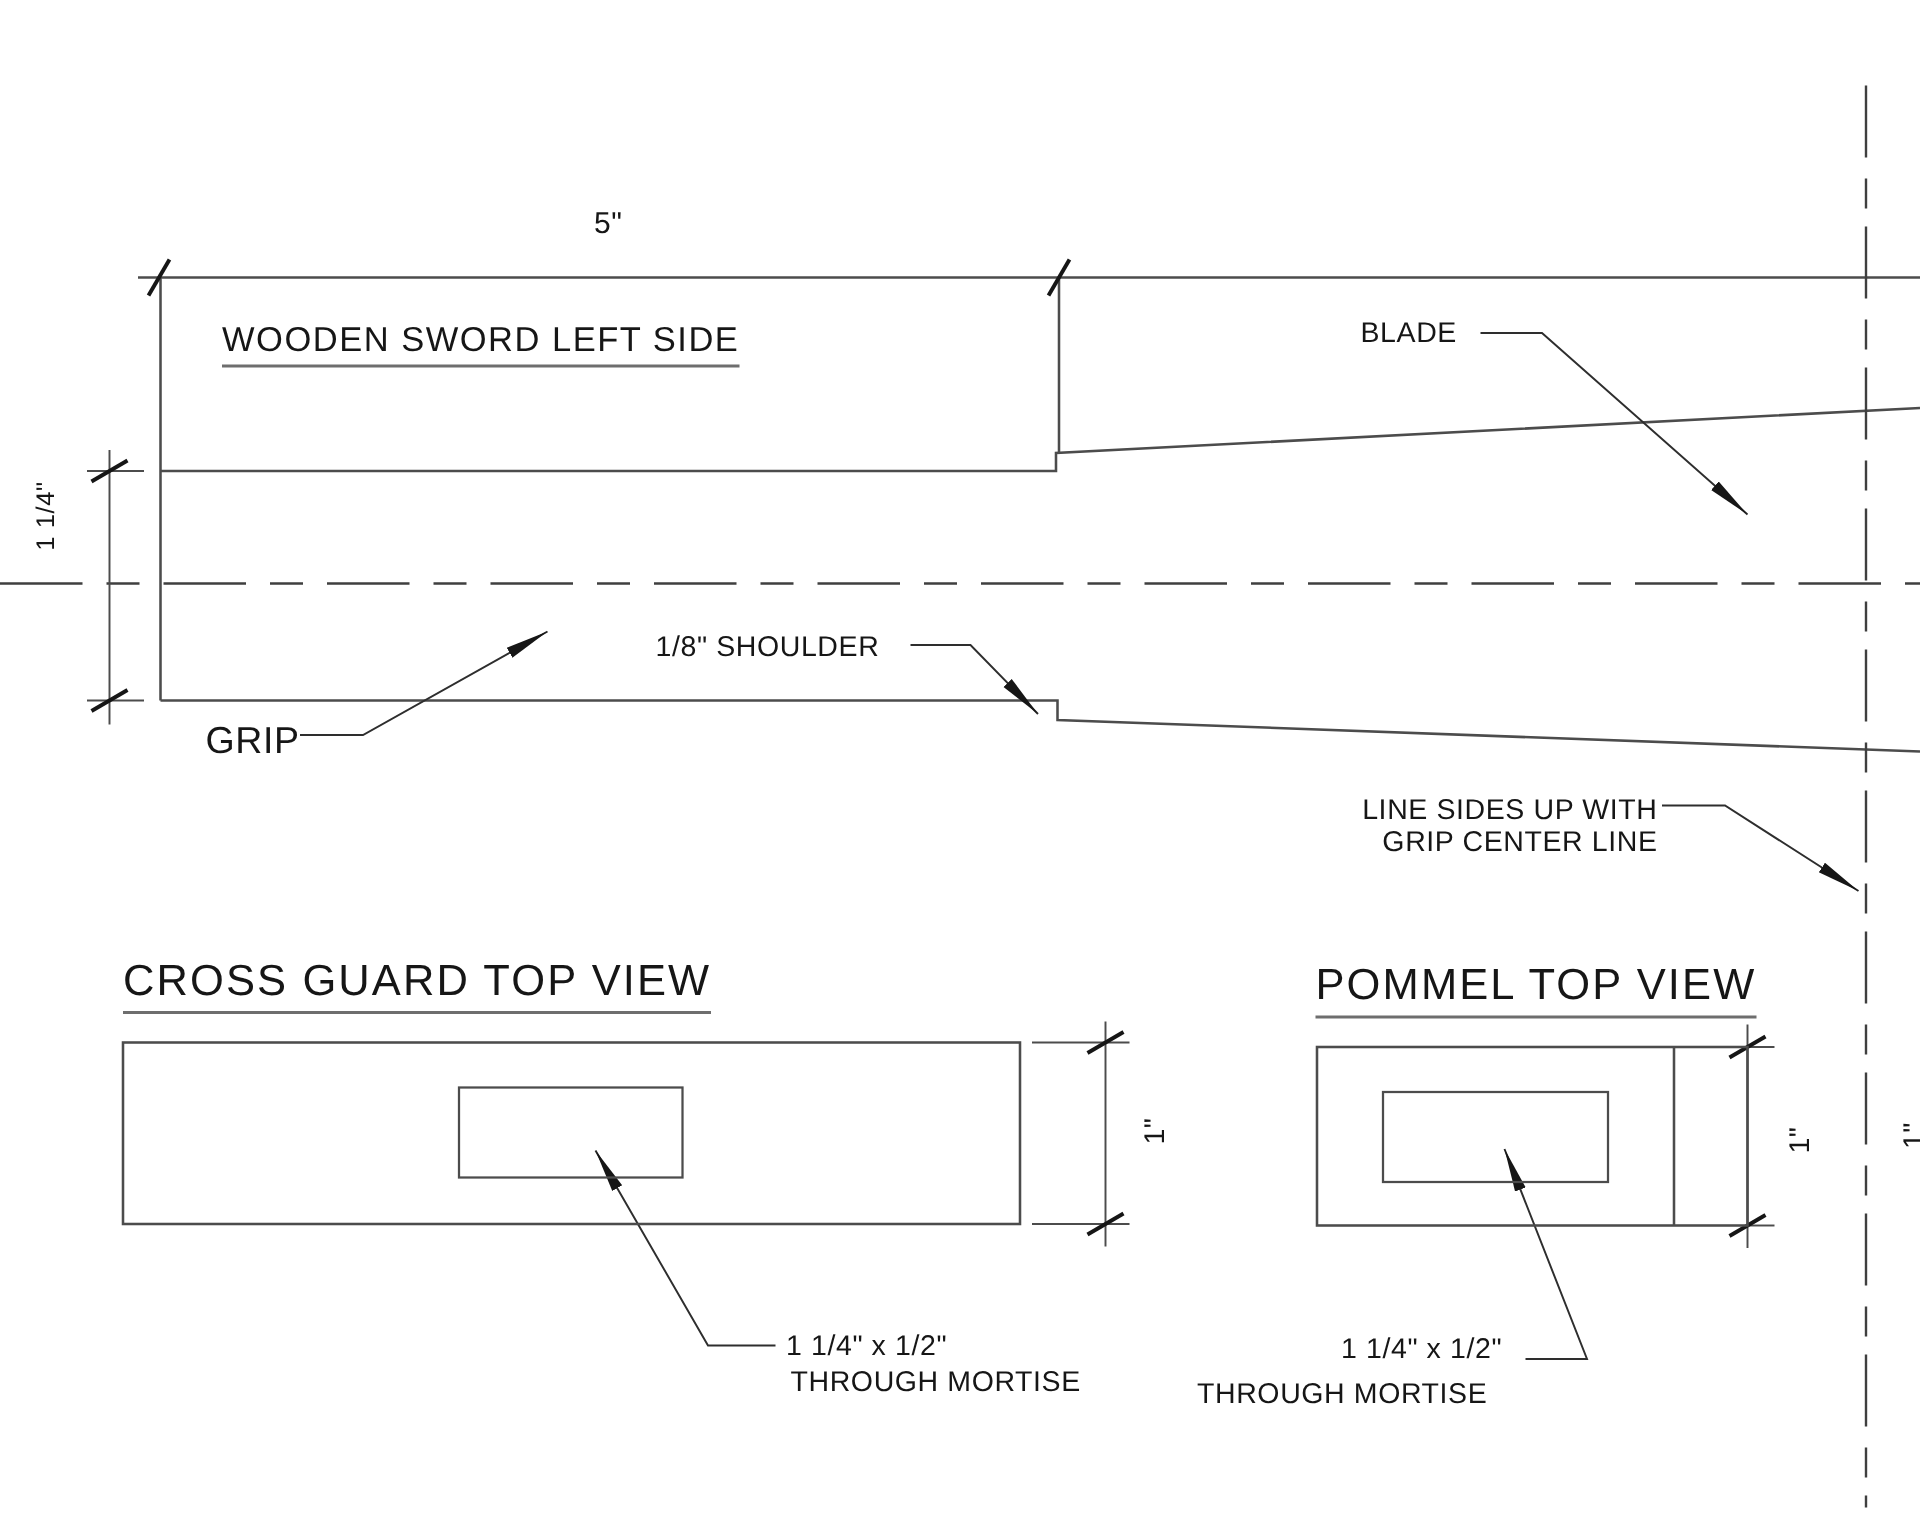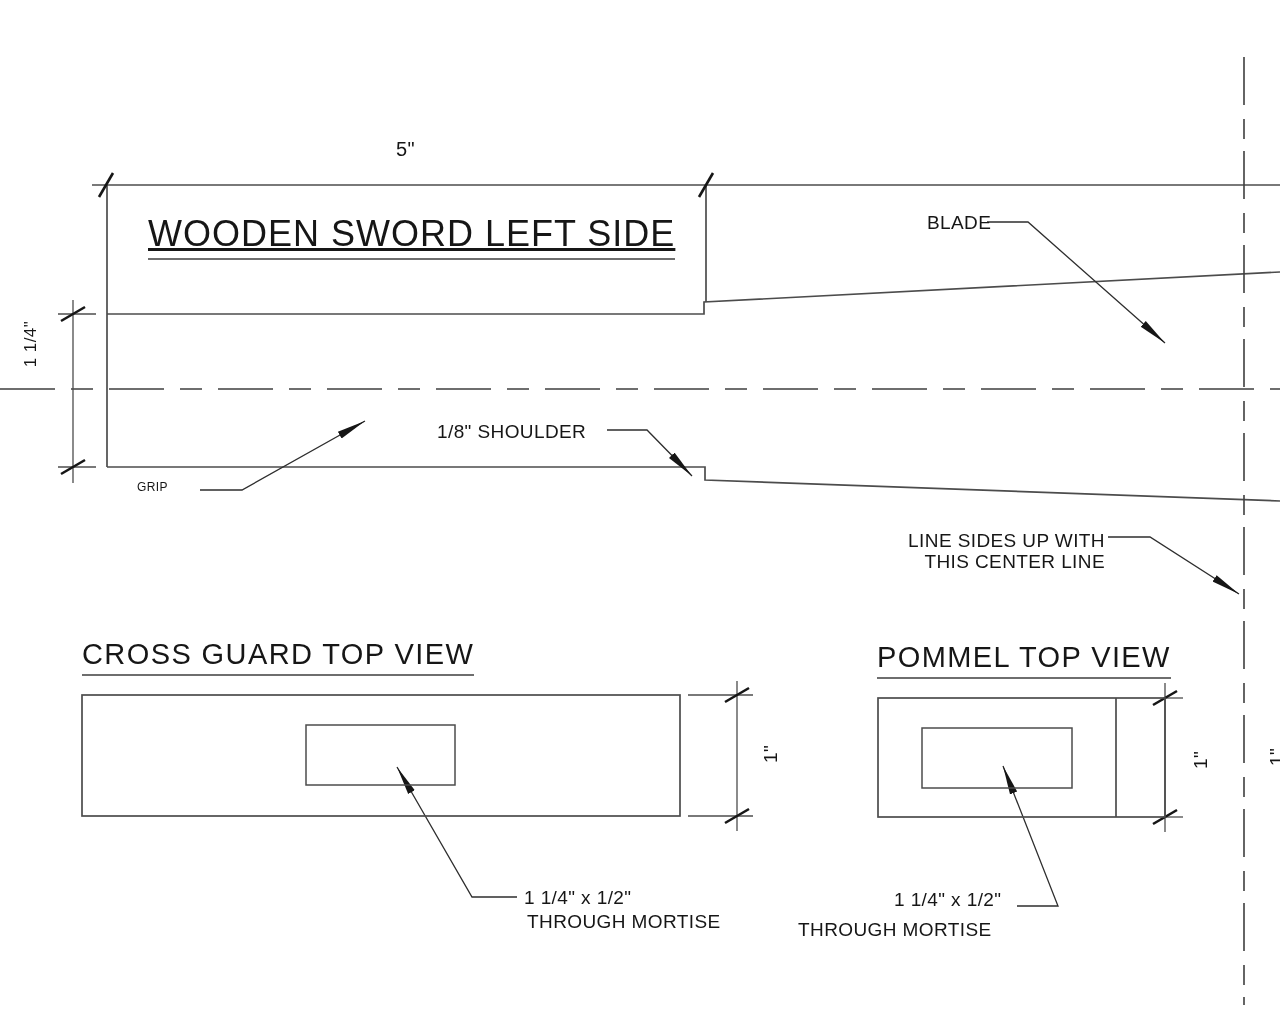"WOODEN SWORD LEFT SIDE" .t-main { font-size: 36px -> 23px; text-decoration: underline -> none }
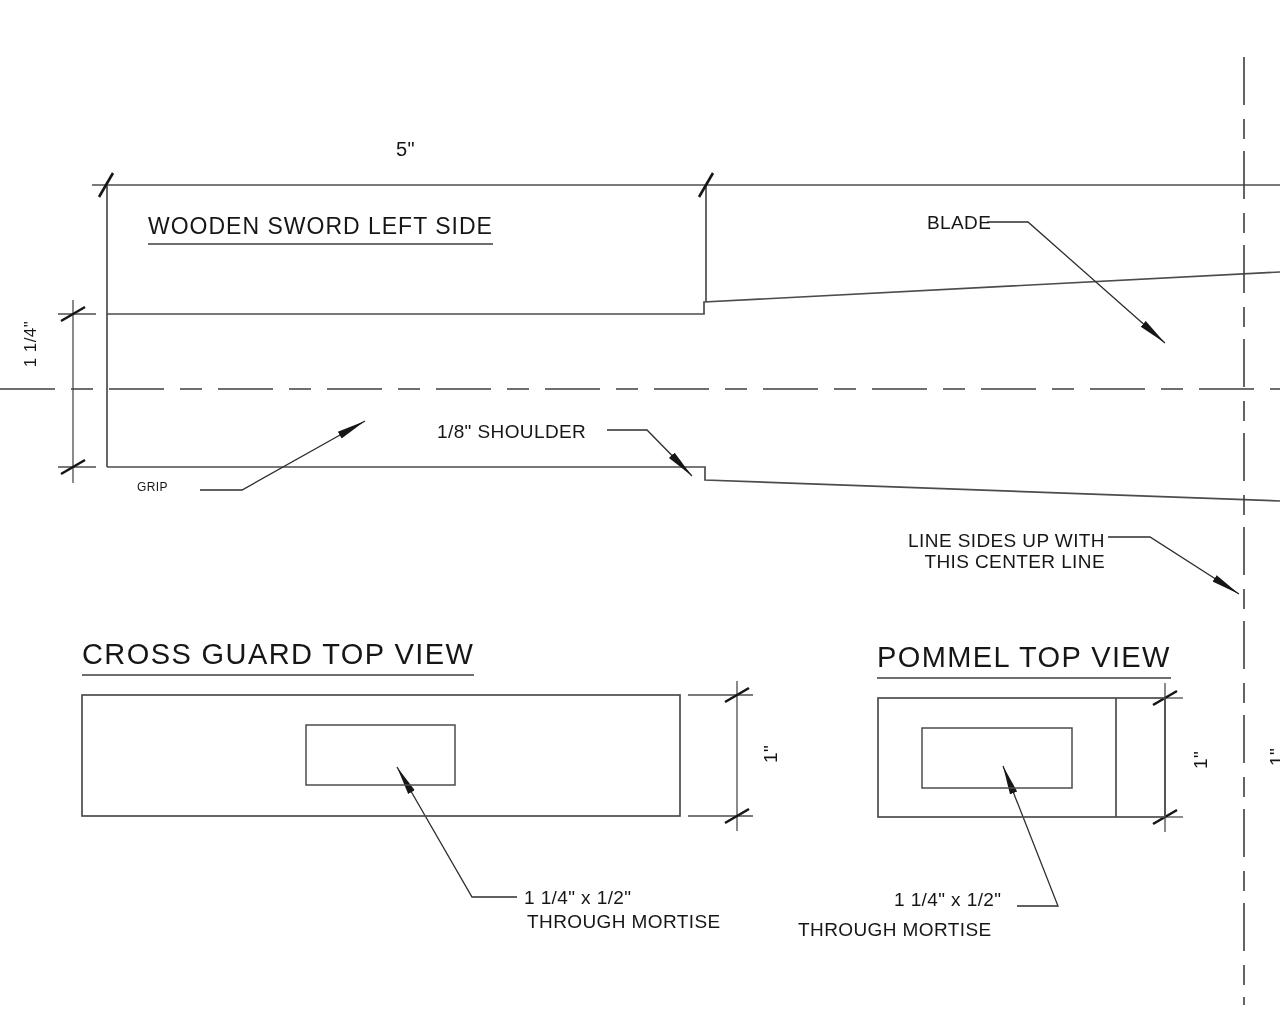"BLADE" div.lbl { margin-left: 20px -> none }
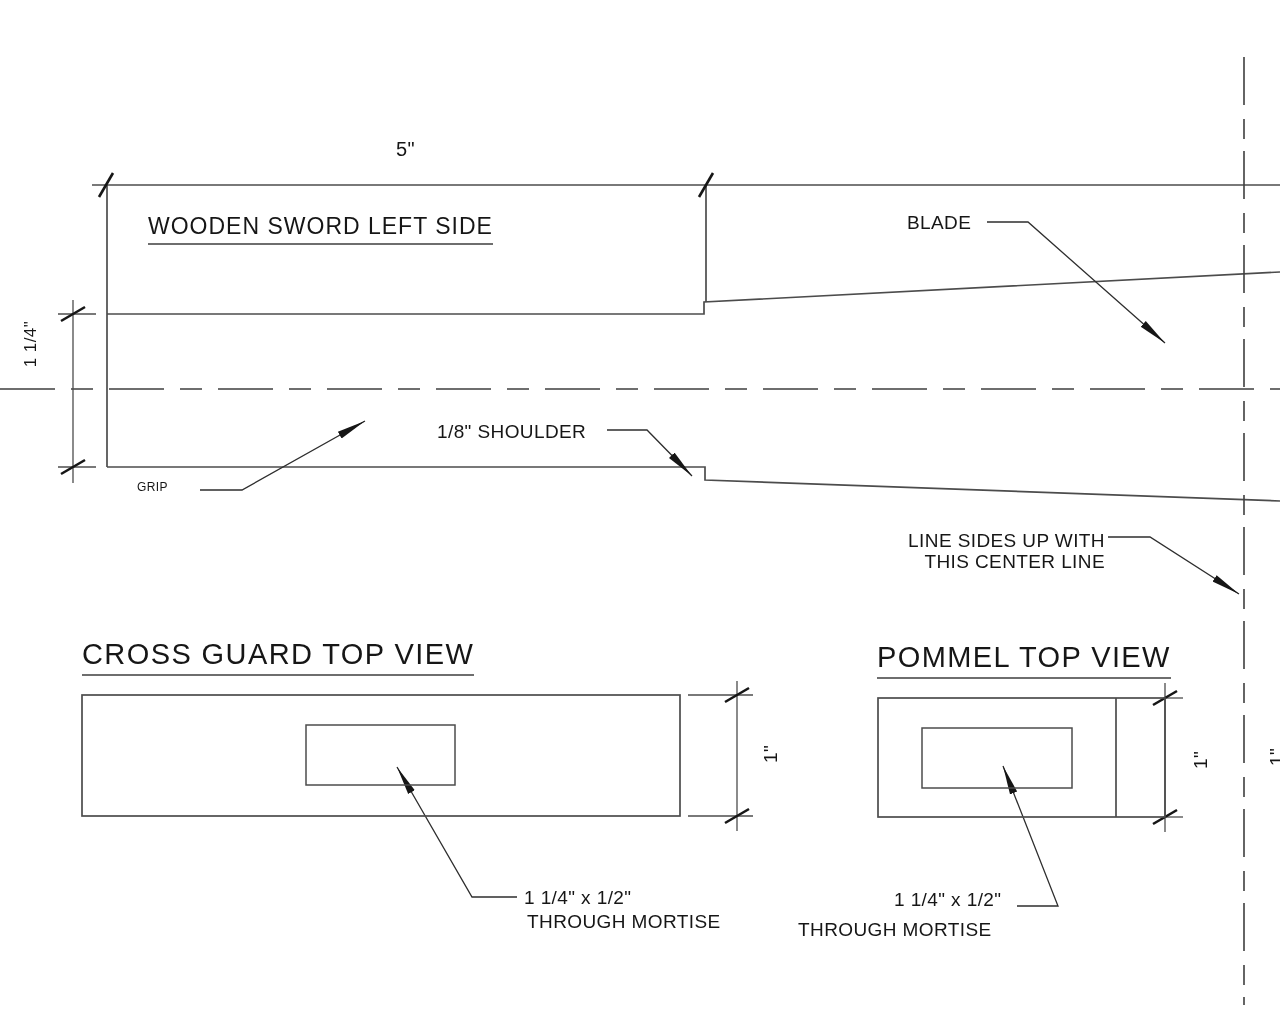"GRIP" div.lbl { font-size: 12px -> 25px }
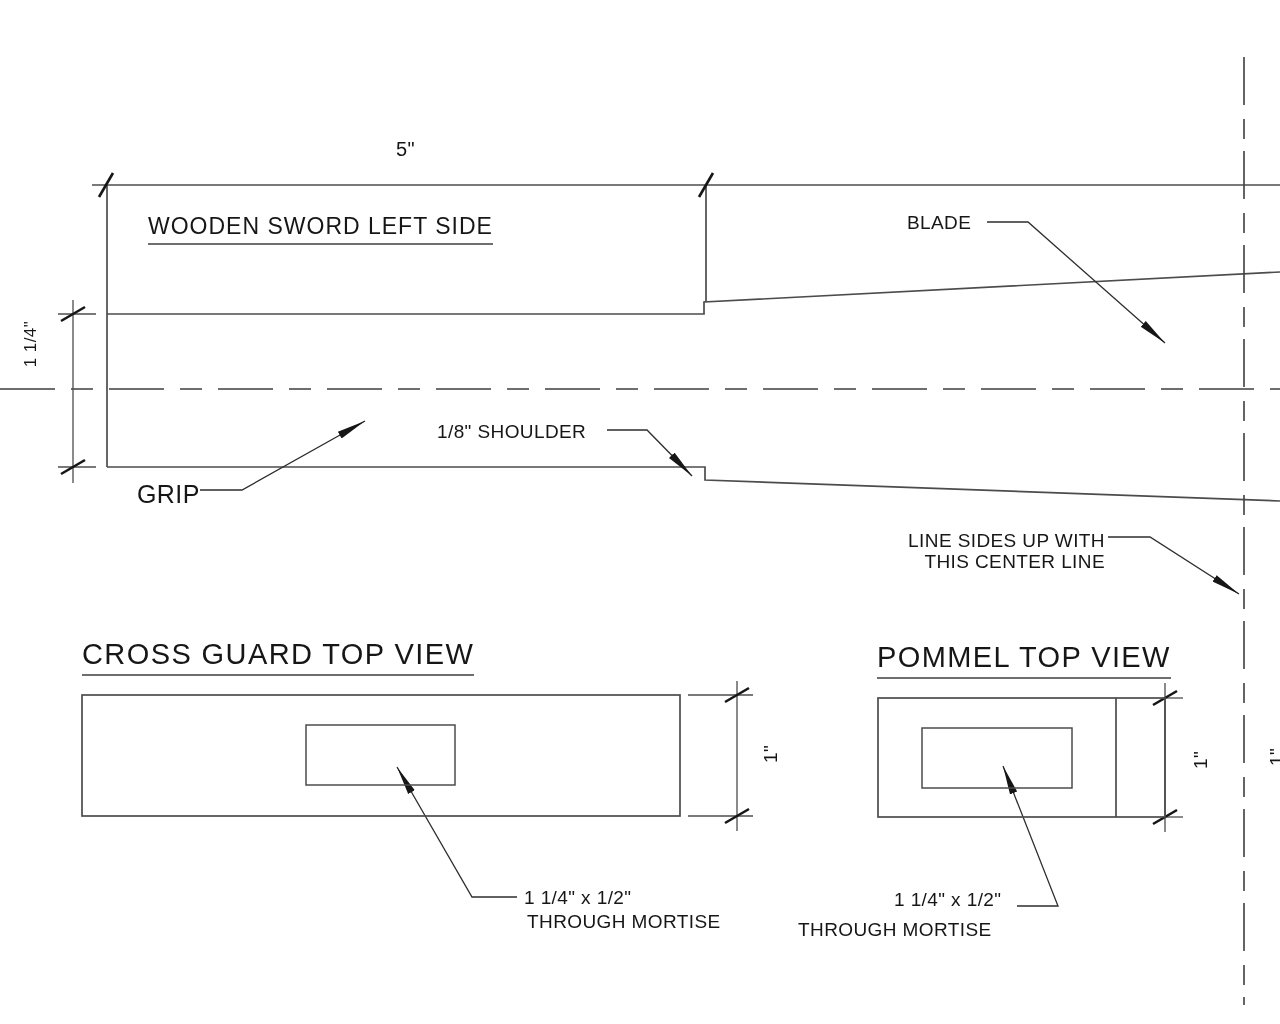"THIS CENTER LINE" div { text: THIS -> GRIP }
